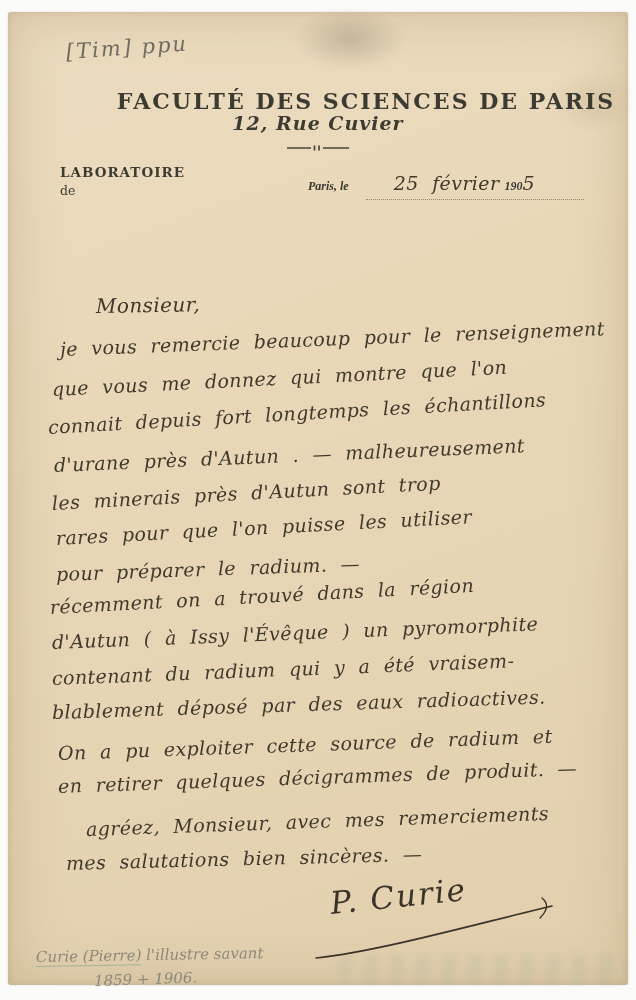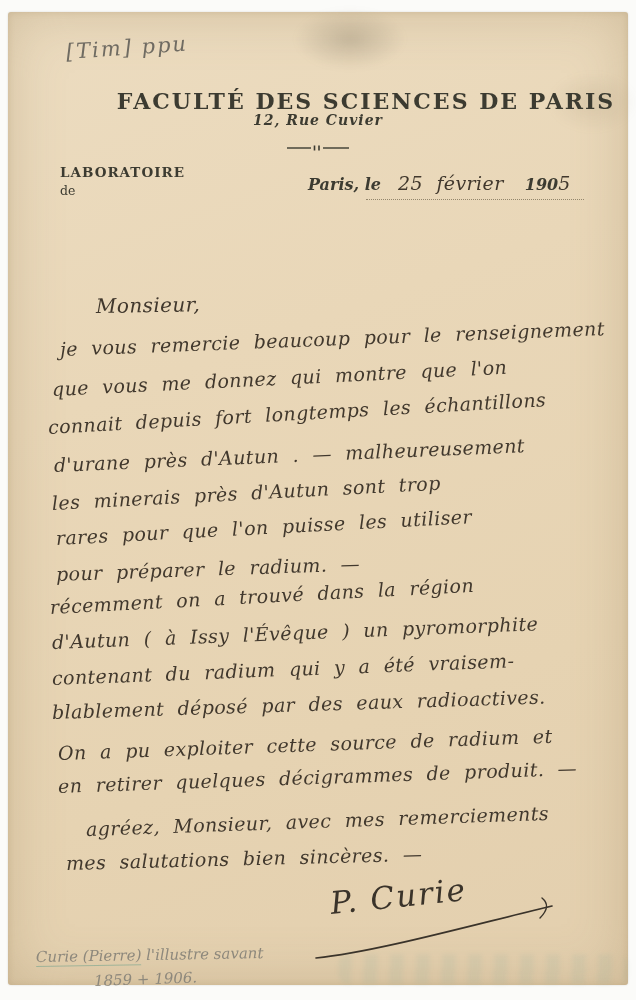"12, Rue Cuvier" .lh-address { font-size: 14px -> 19px }
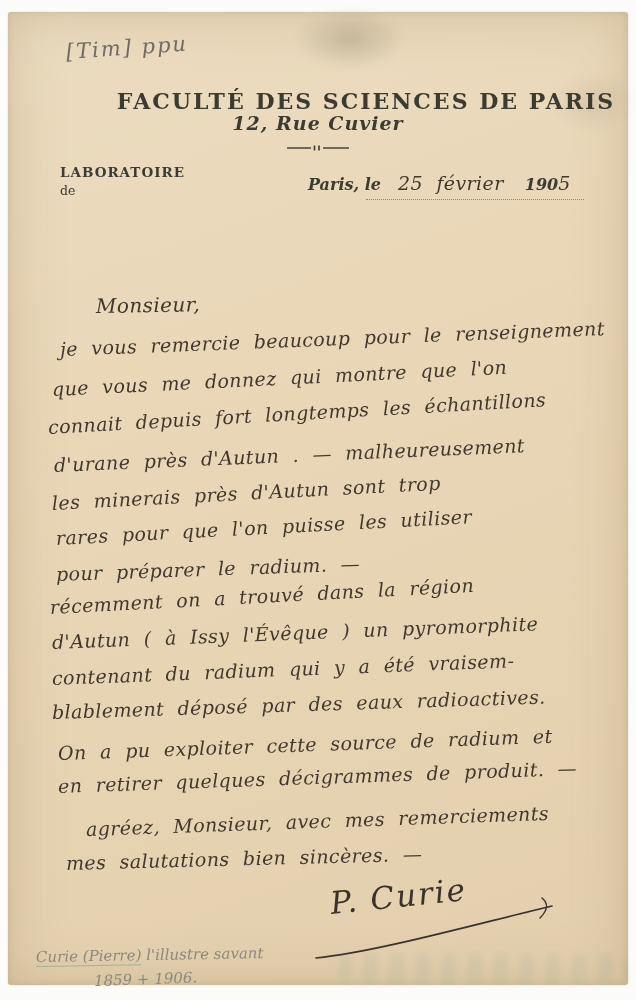"Paris, le" .dateline .p { font-family: none -> Liberation Serif, serif; font-size: 16px -> 12px }
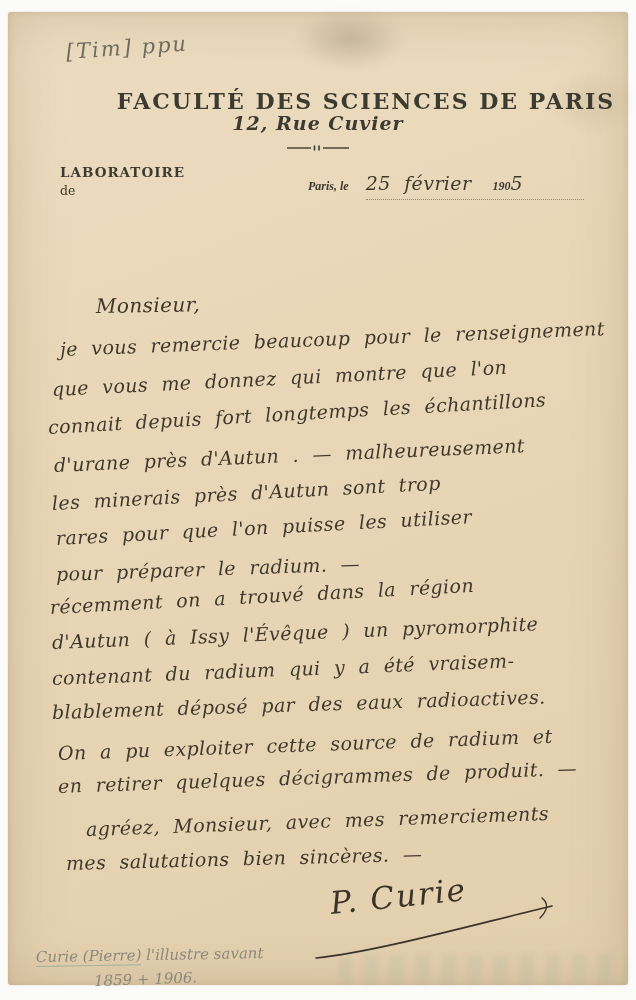"25 février" span.hw { margin-left: 12px -> 40px }
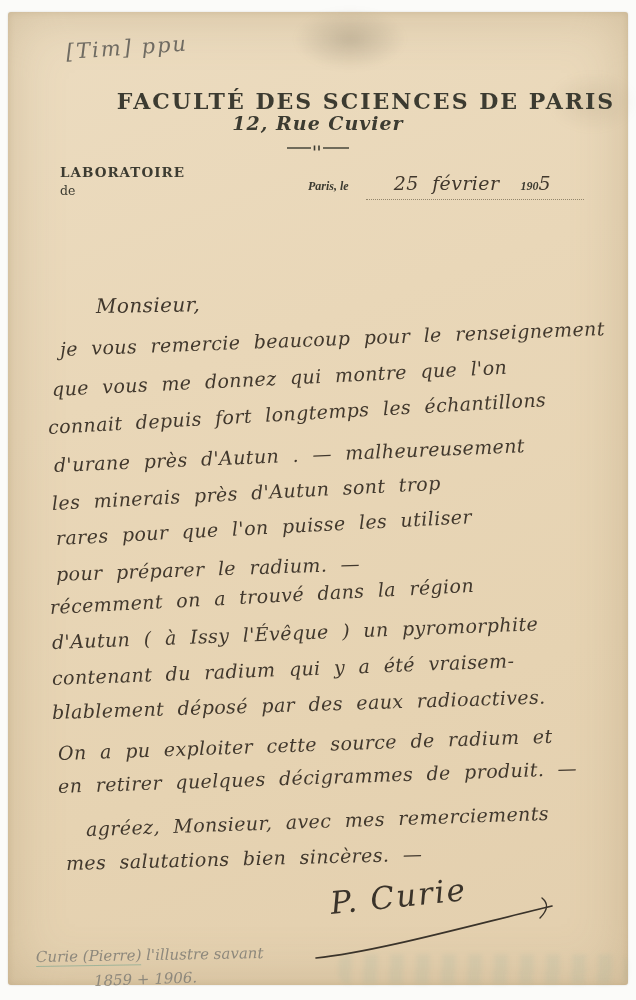"190" span.p { margin-left: 16px -> none }
